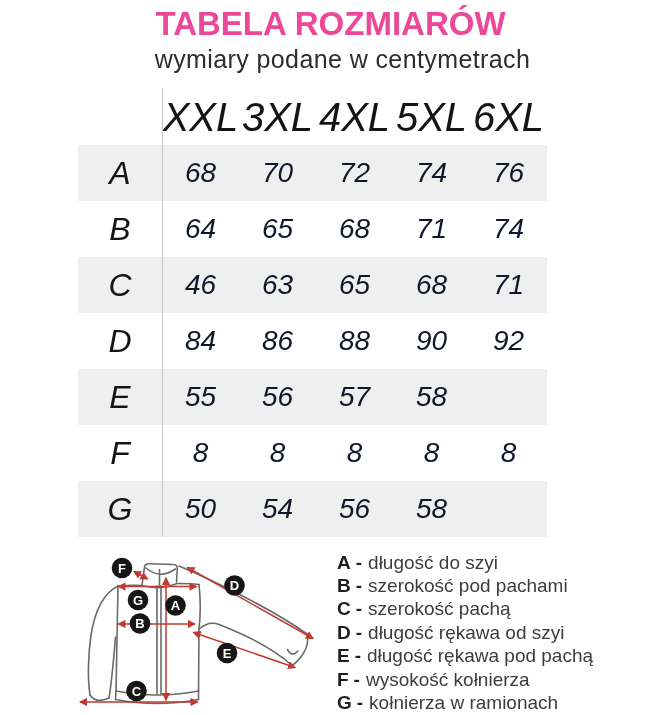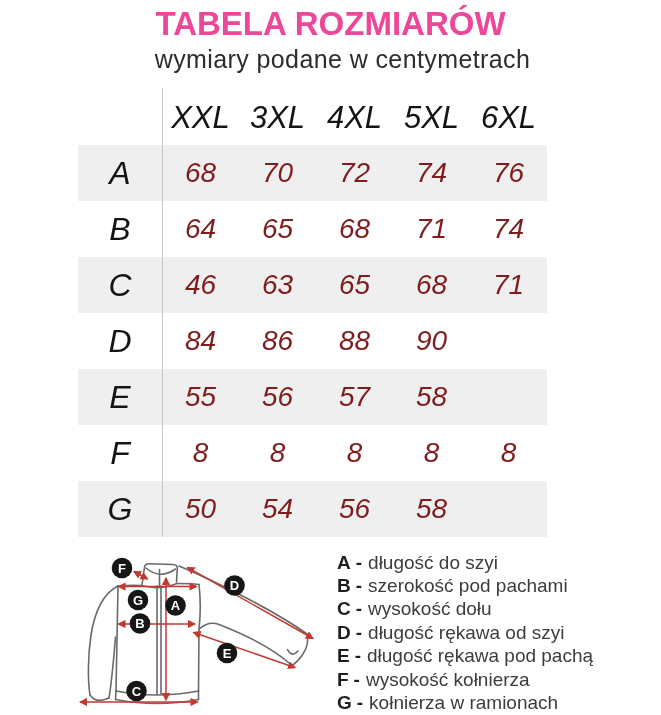"XXL" .thead .c-val { font-size: 31px -> 40px }
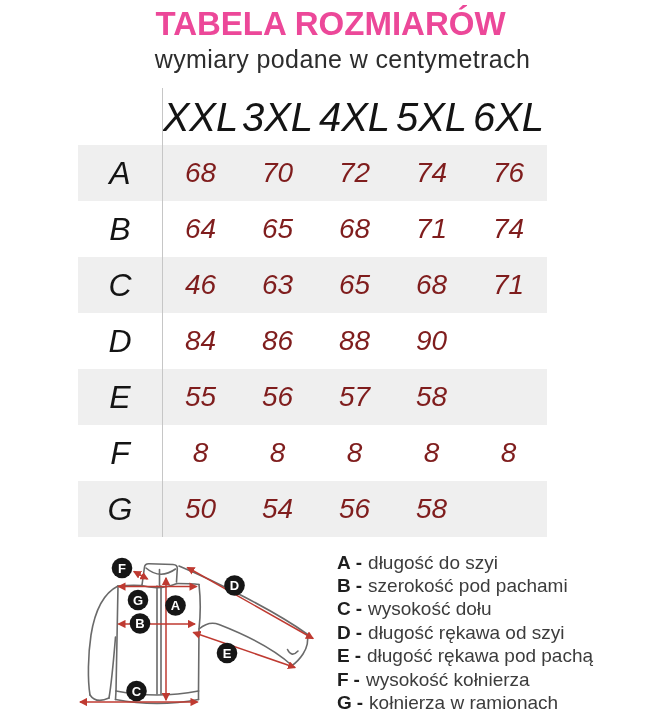"68" .trow .c-val { color: #7f1d1d -> #0f172a }
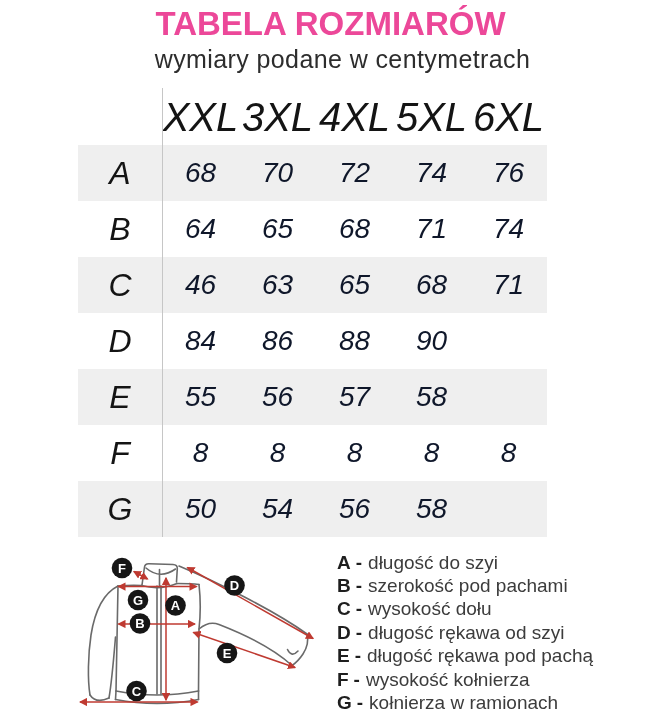"92" div.c-val { html: none -> <div>92</div> }
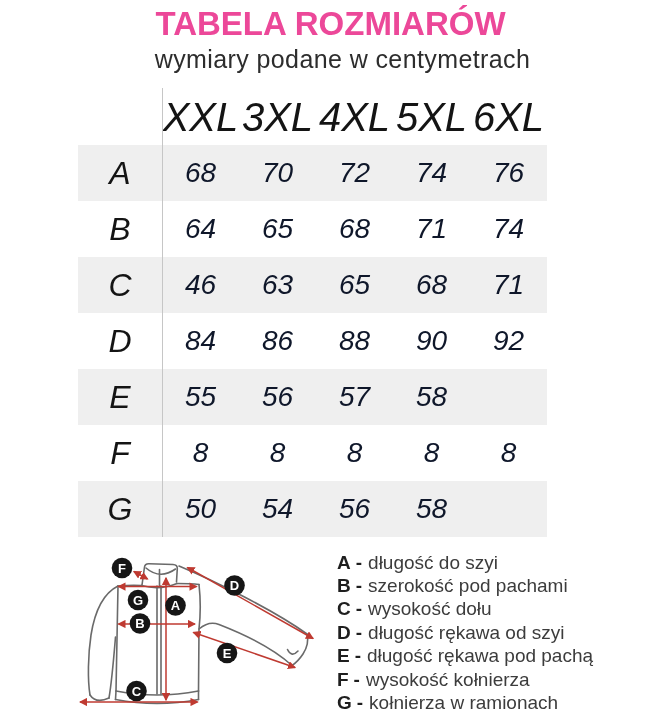"wysokość dołu" span { text: wysokość dołu -> szerokość pachą }
